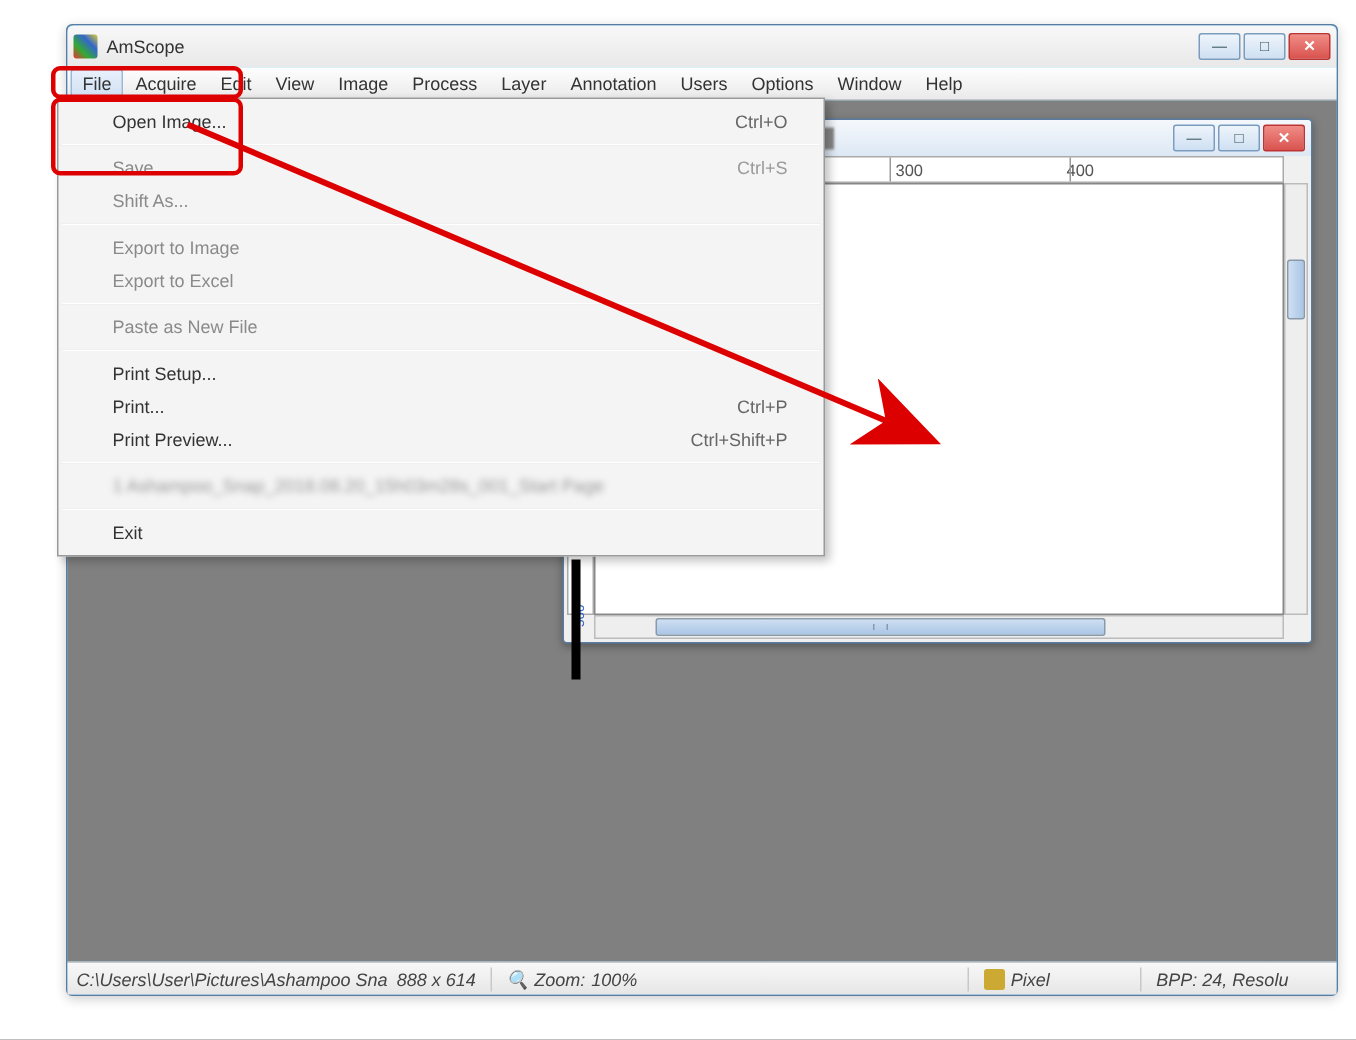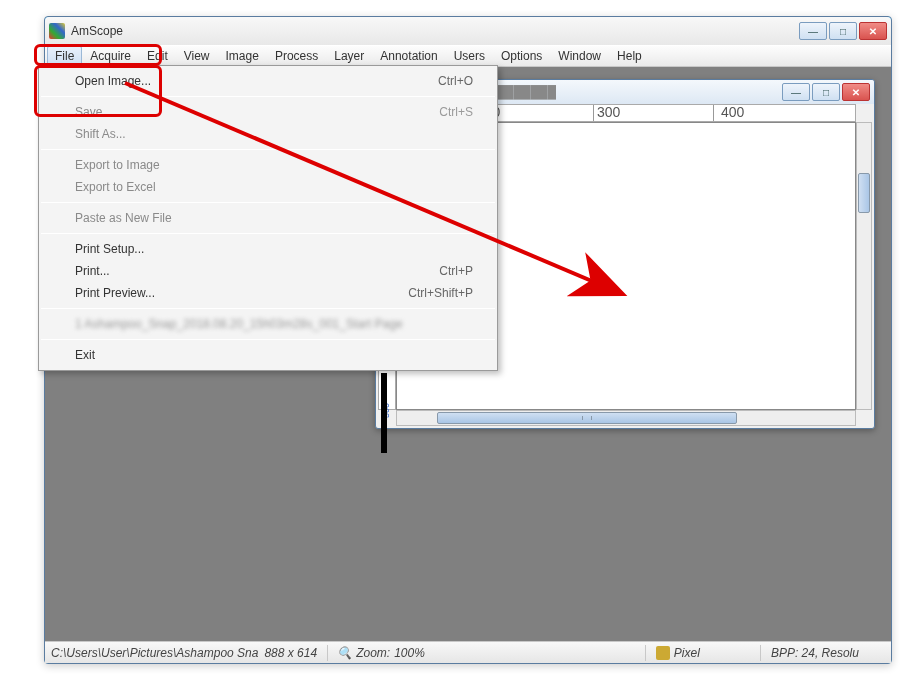"Open Image..." .dropdown { width: 460px -> 512px }
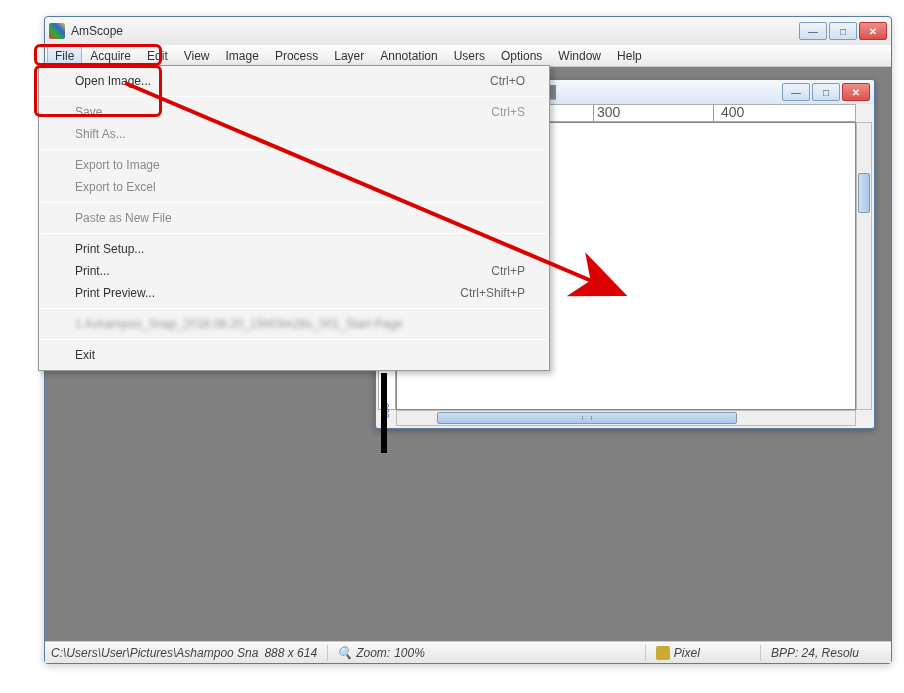"300" .ruler-h .lbl { font-size: 14px -> 11px }
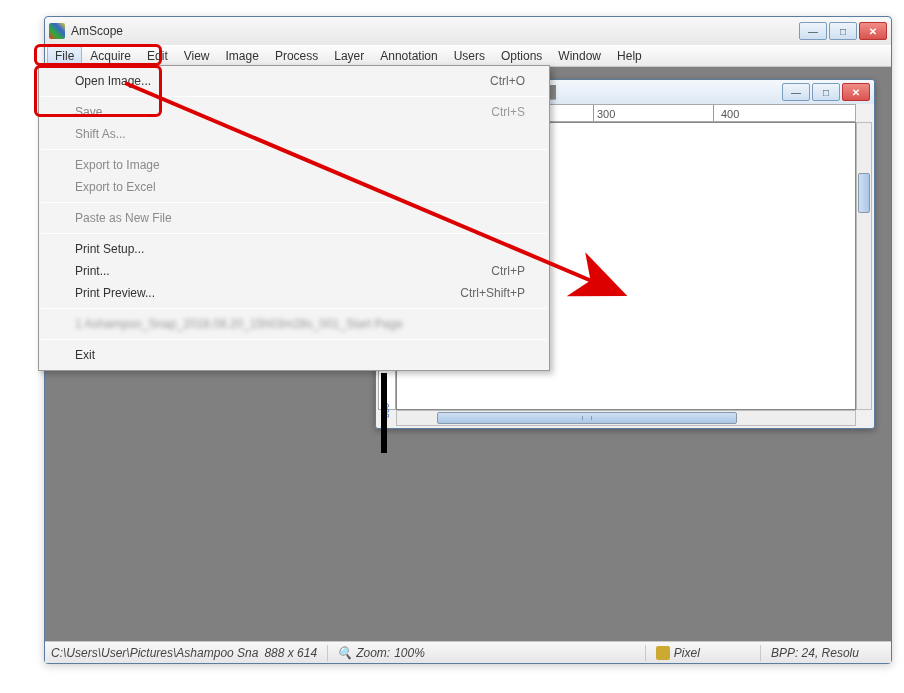"400" span.lbl { left: 324px -> 314px }
